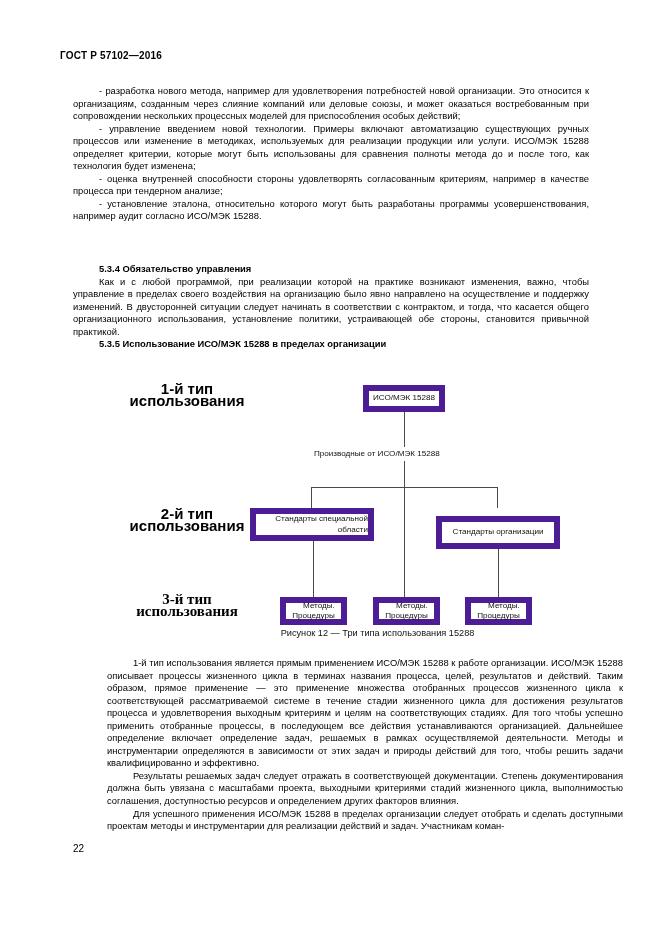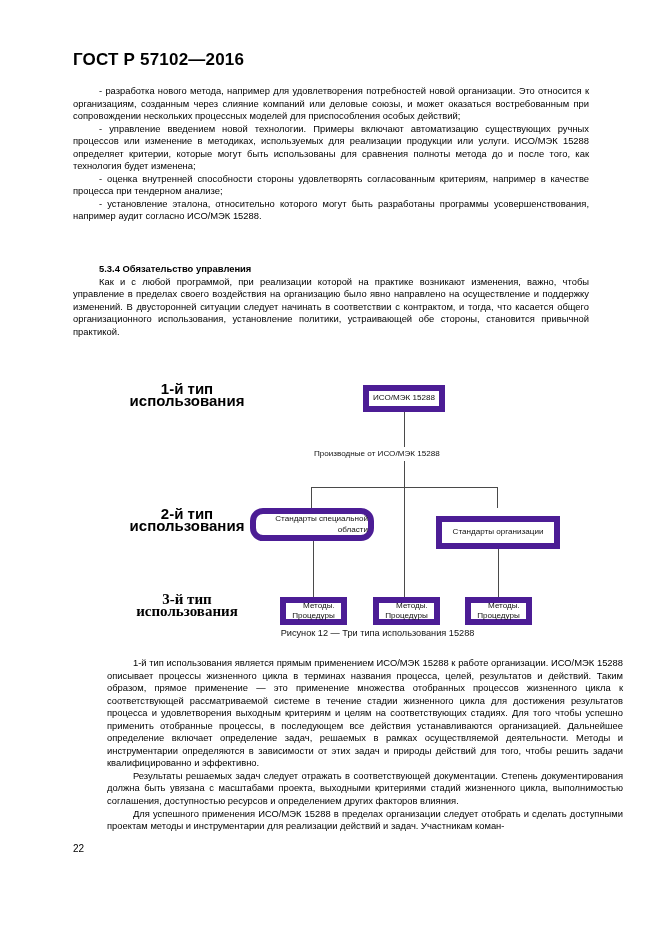"ГОСТ Р 57102—2016" .doc-header { font-size: 17px -> 10px; left: 73px -> 60px }
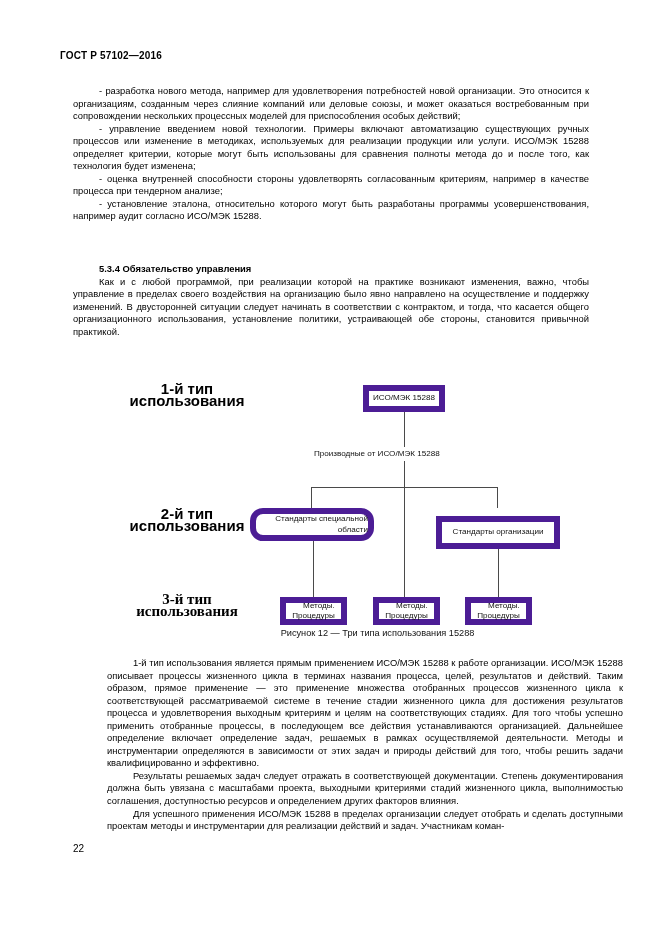"5.3.5 Использование ИСО/МЭК 15288 в" p.heading { html: none -> <p>5.3.5 Использование ИСО/МЭК 15288 в пределах организации</p> }
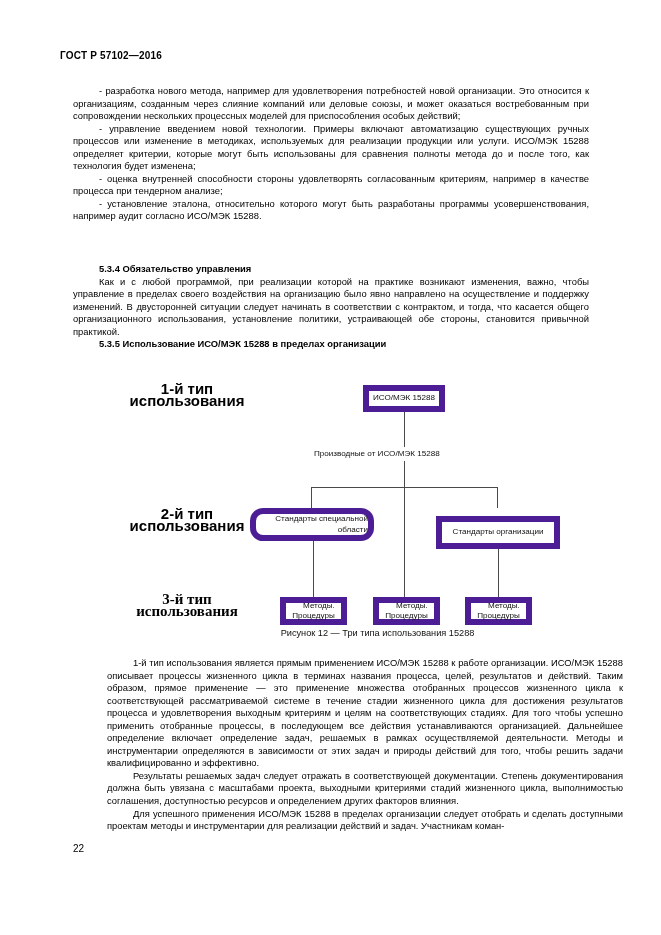"Стандарты специальной области" #node-spec { border-radius: 13px -> none }
